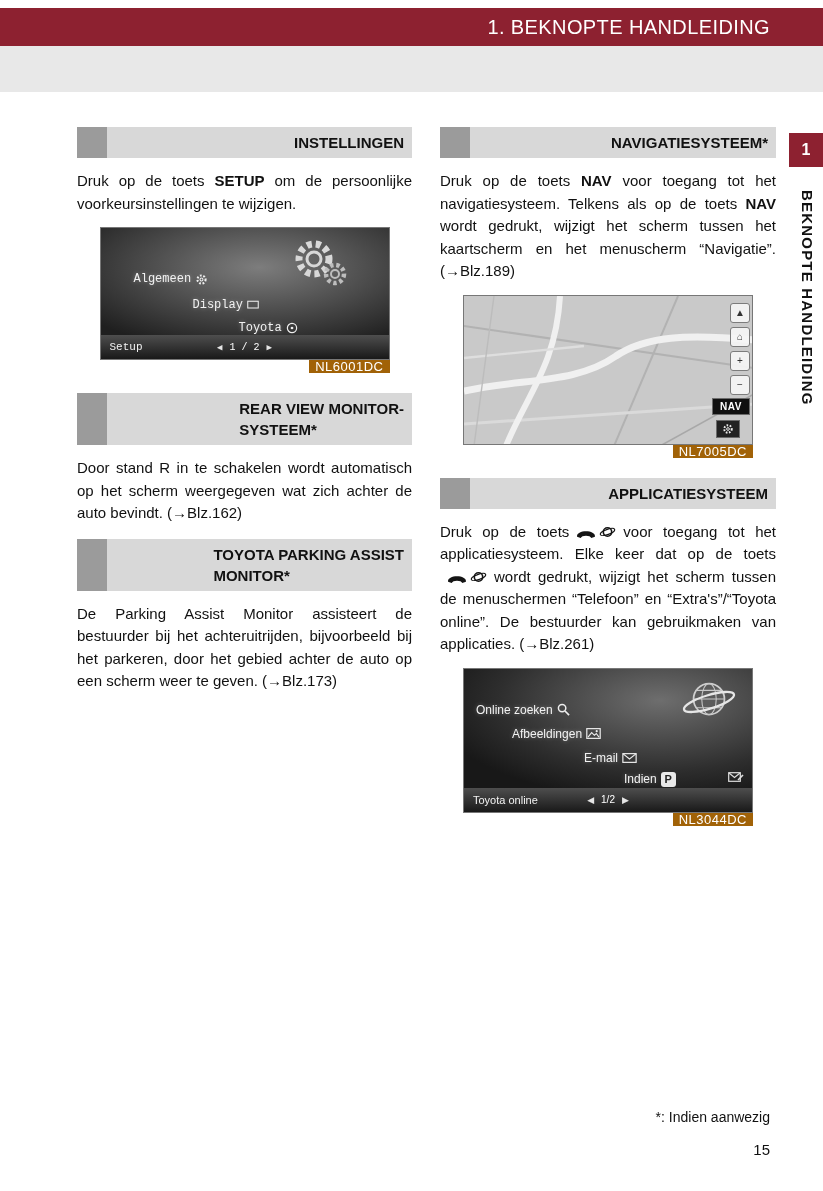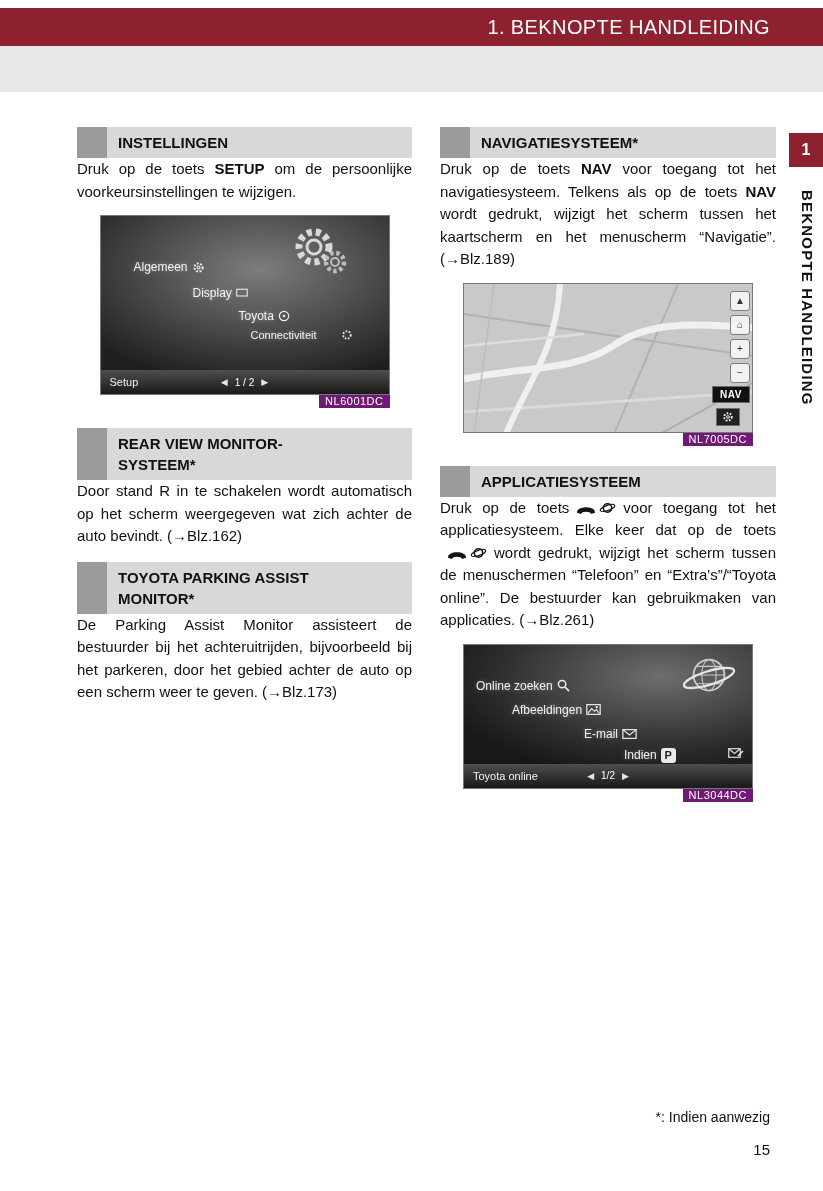"INSTELLINGEN" .sec-heading { justify-content: none -> space-between; margin-bottom: 0 -> 12px }
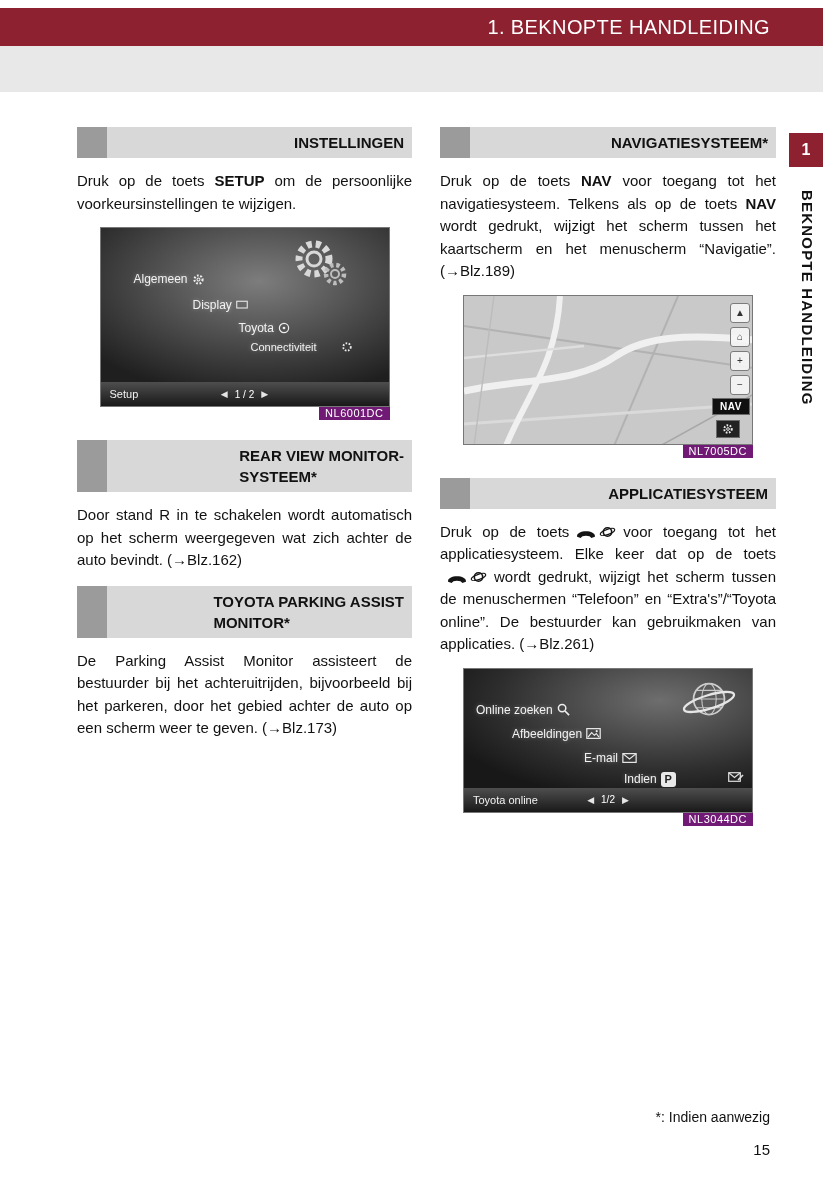"Algemeen" .setup-shot { font-family: none -> Liberation Mono, monospace; height: 180px -> 133px }
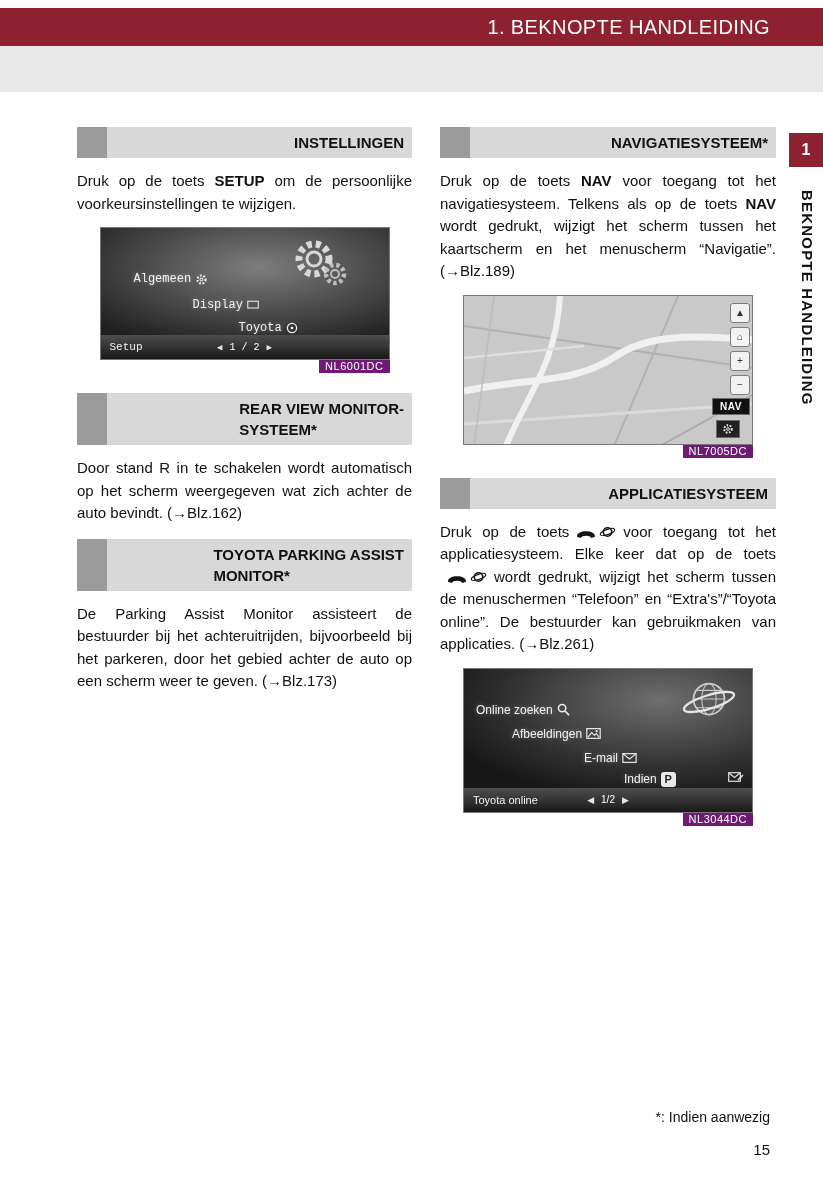"NL6001DC" .code-chip { background: #701a75 -> #a16207; font-size: 11px -> 13px }
